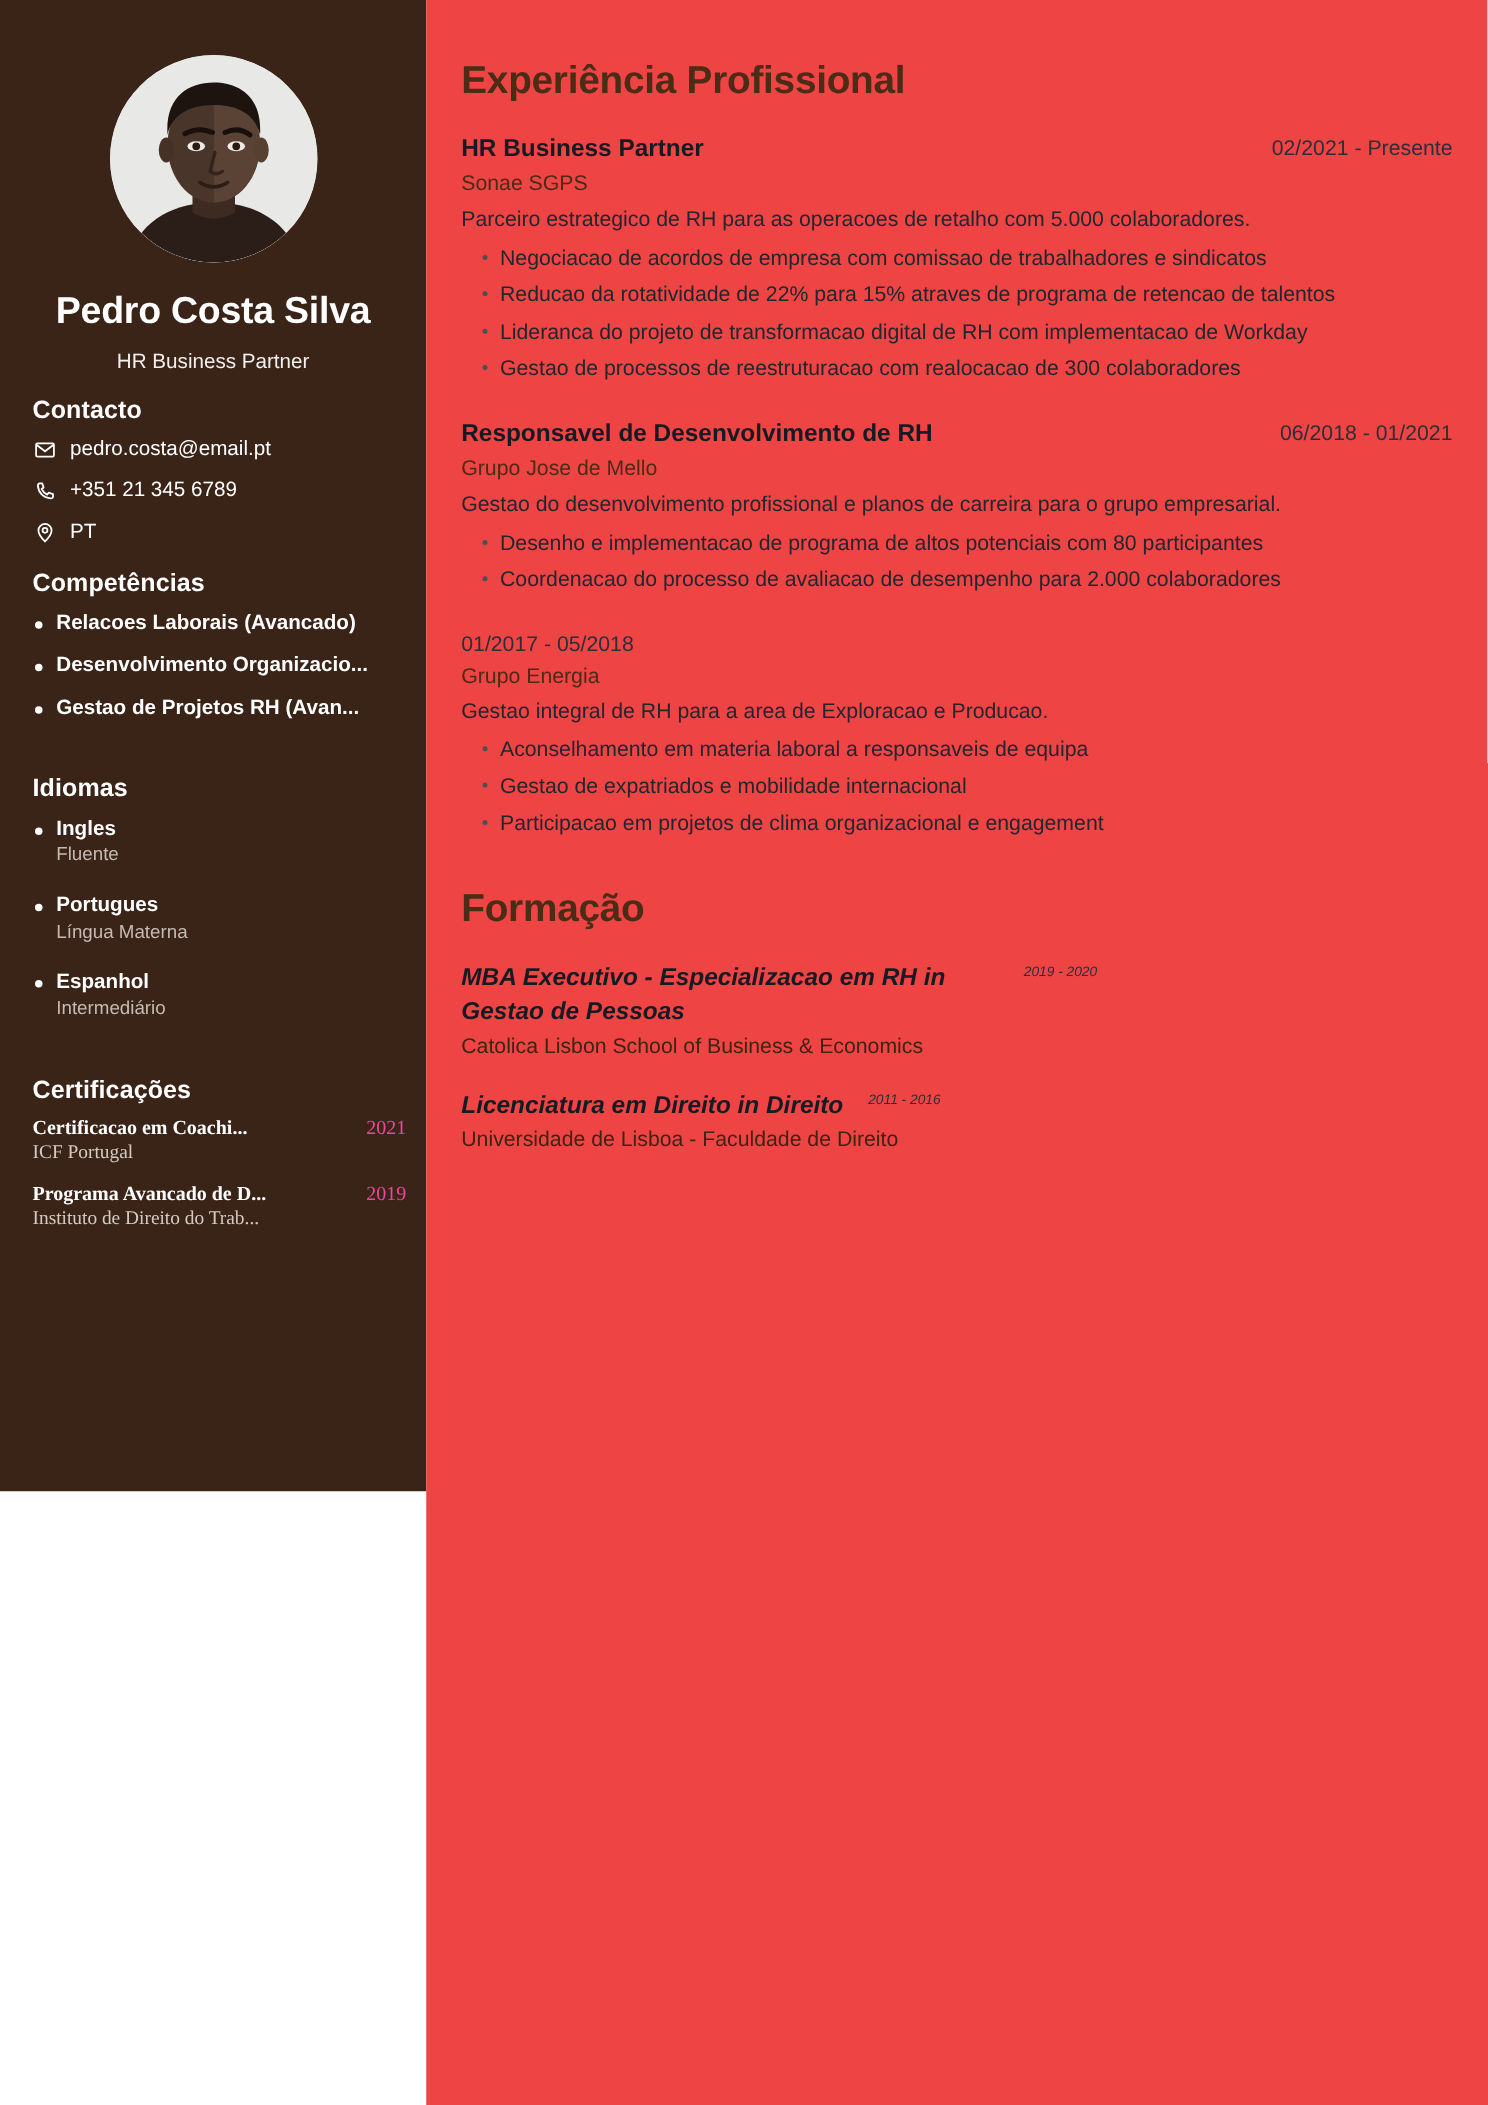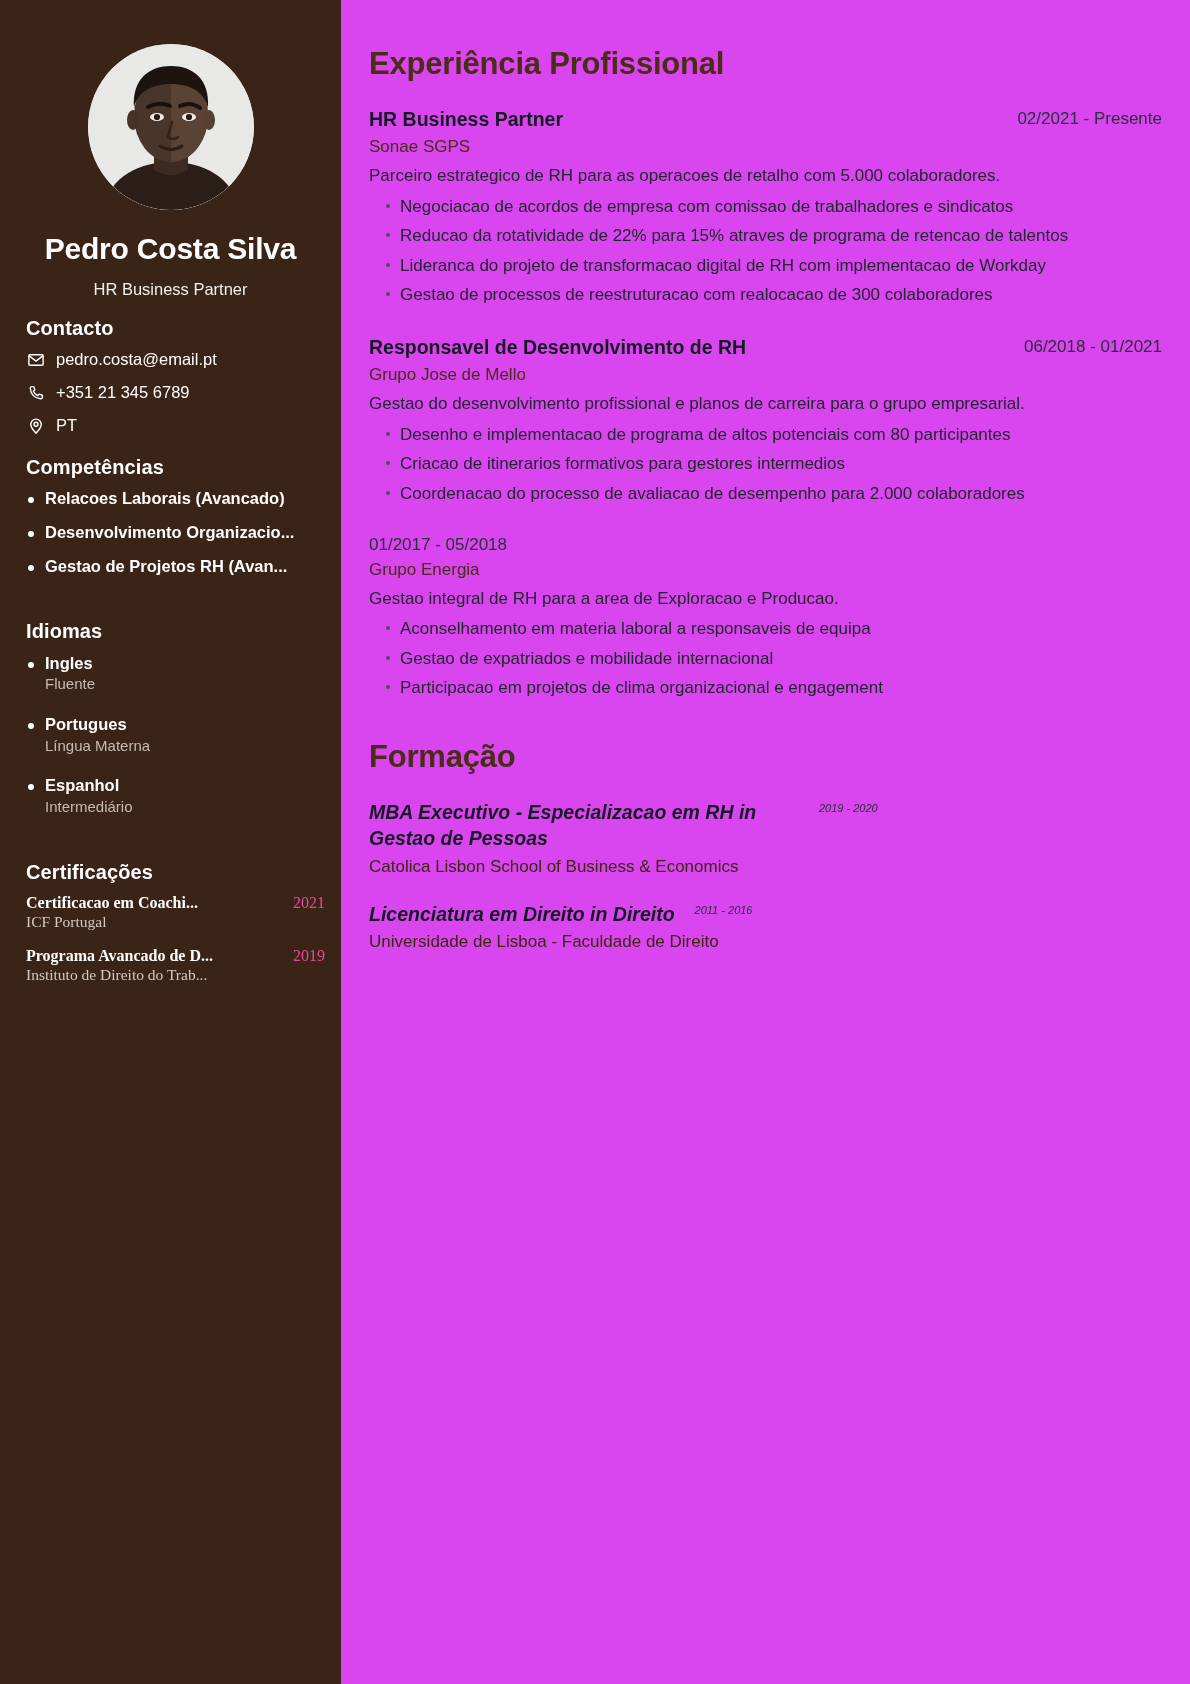"Experiência Profissional" .main { background: #d946ef -> #ef4444 }
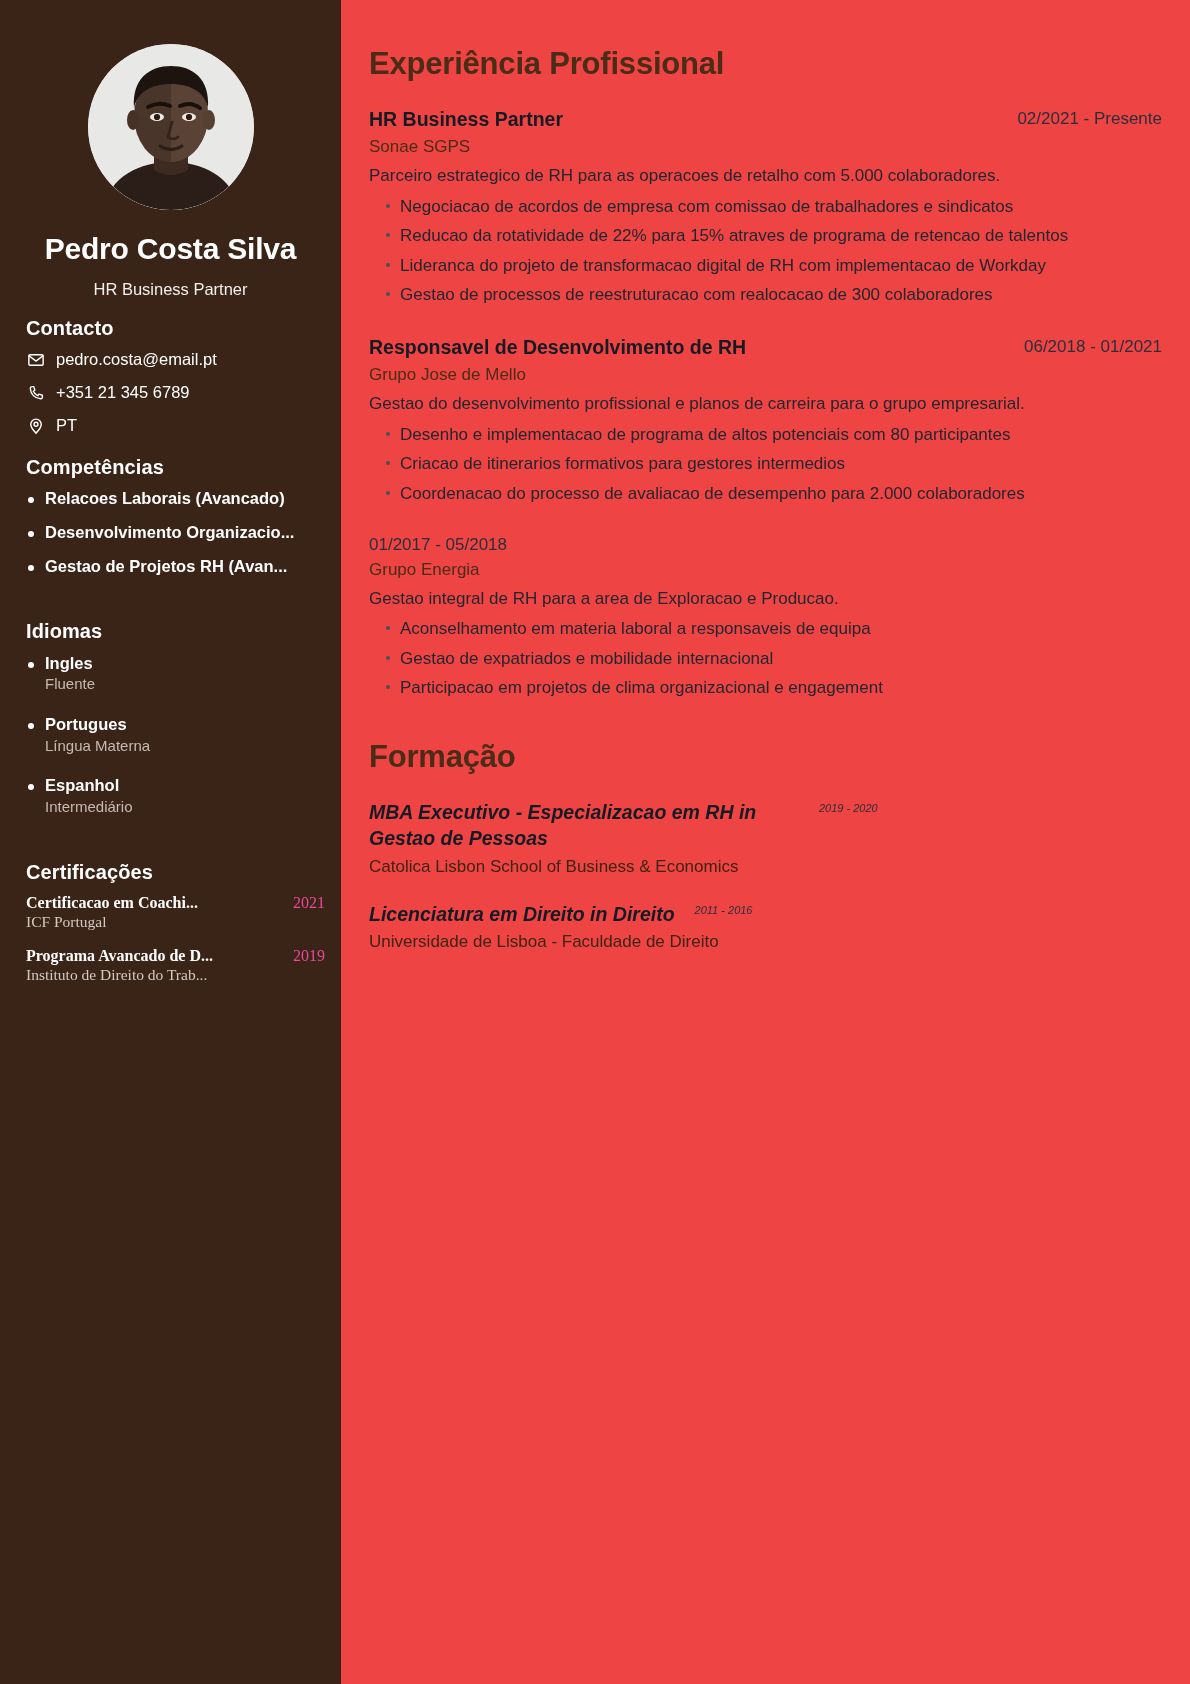"Pedro Costa Silva" .sidebar { height: 1684px -> 1193px }
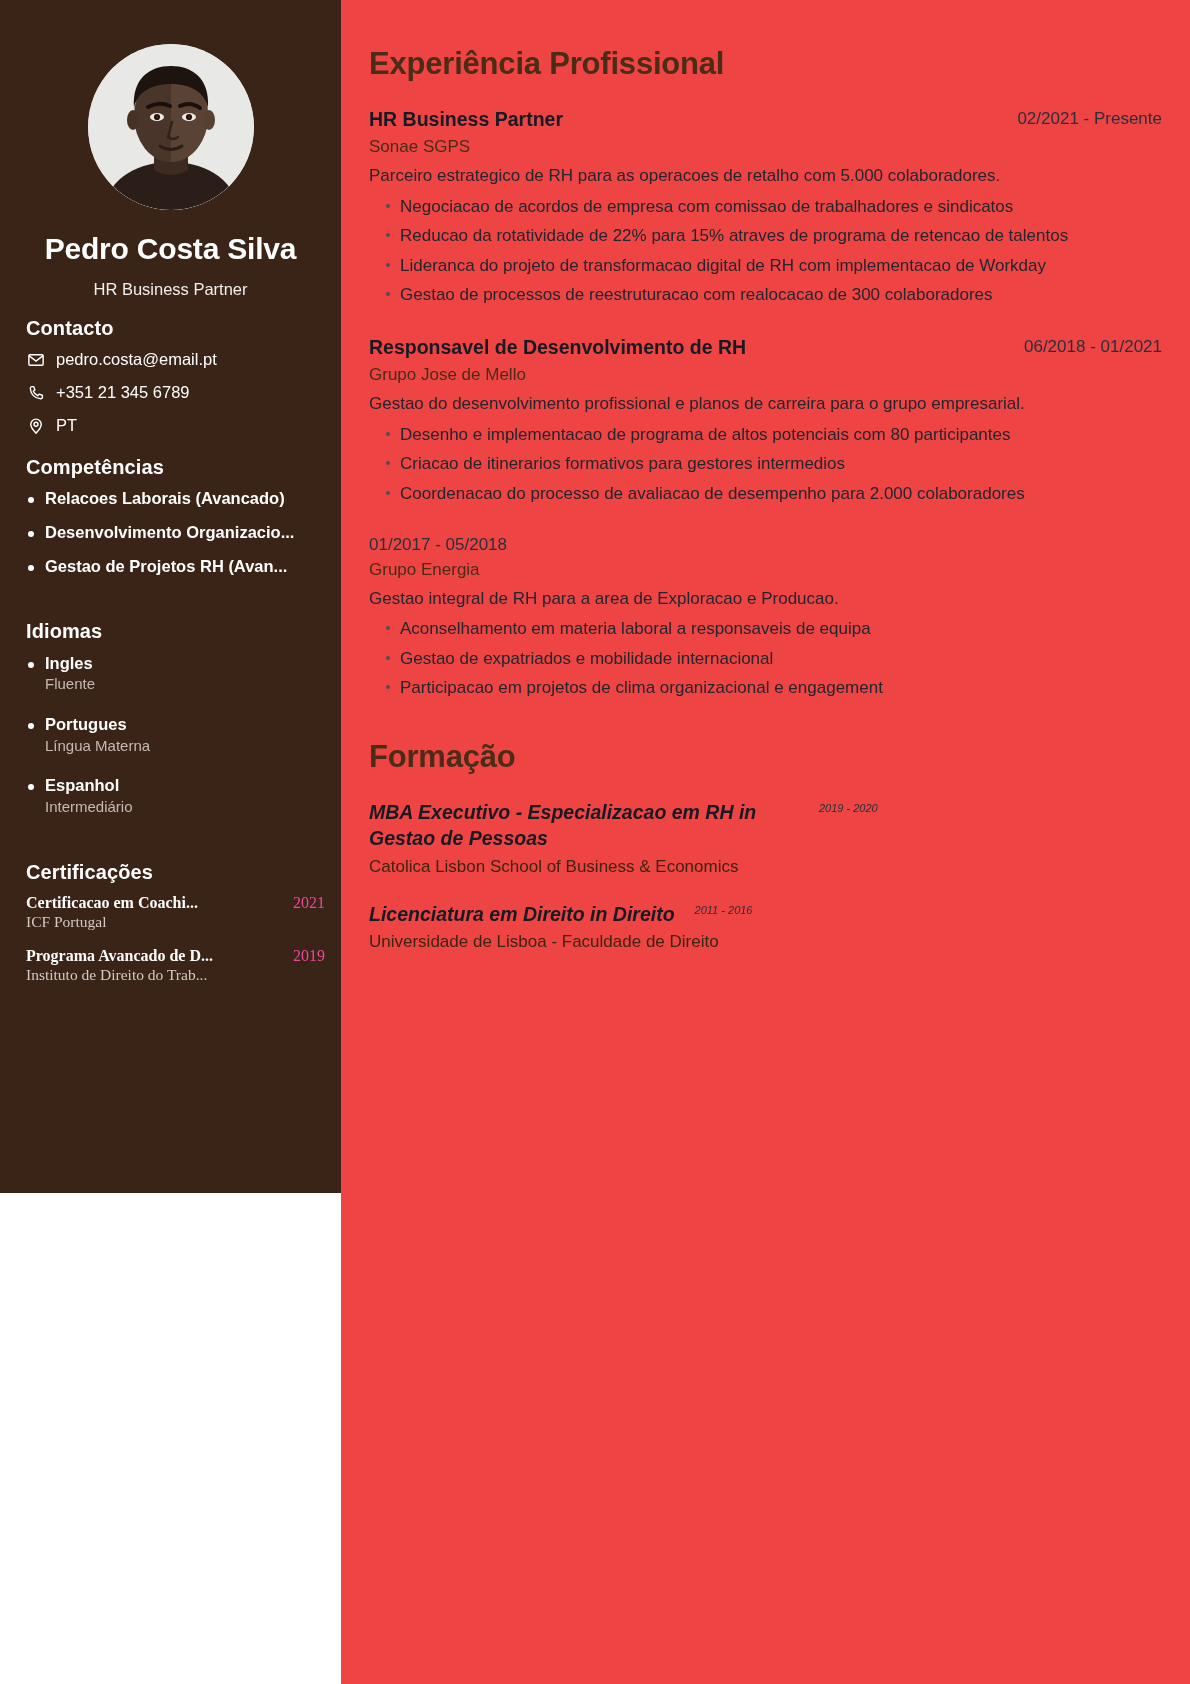"Criacao de itinerarios formativos para" li { html: <li>Criacao de itinerarios formativos para gestores intermedios</li> -> none }
